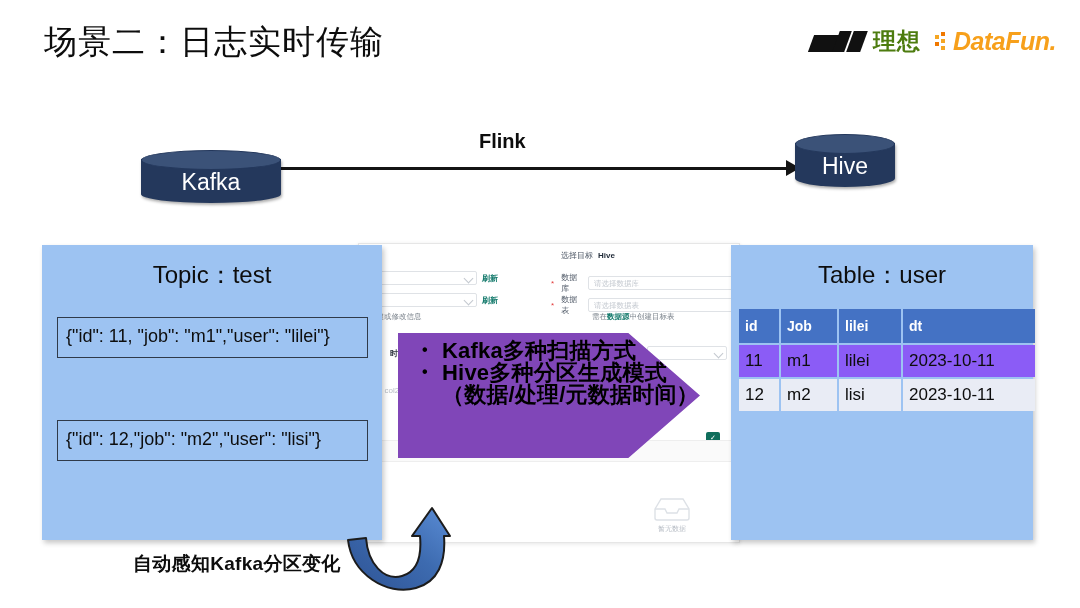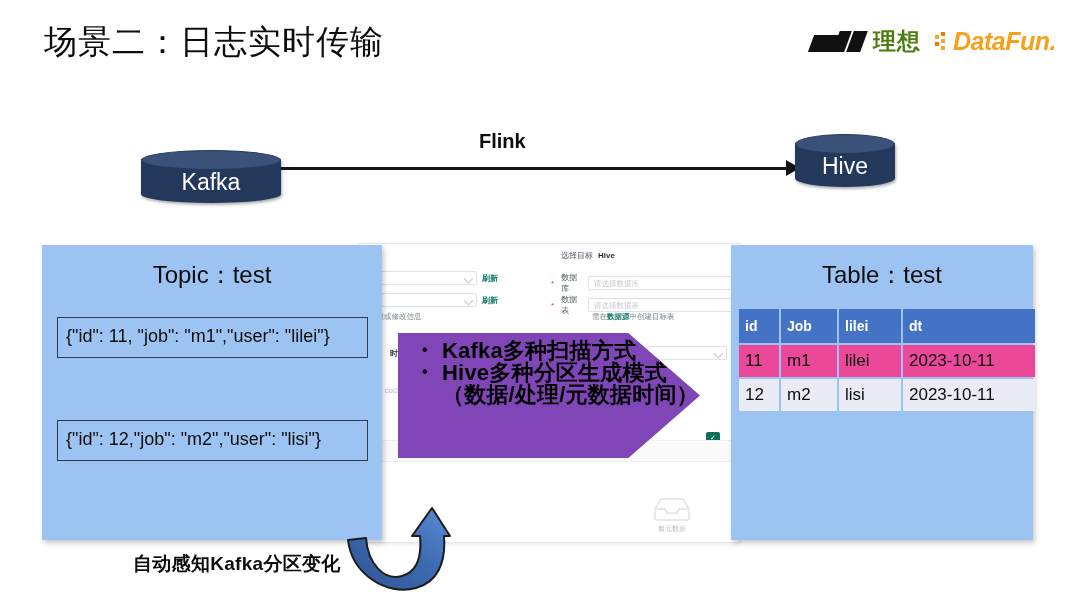"Table：test" div.panel-title { text: test -> user }
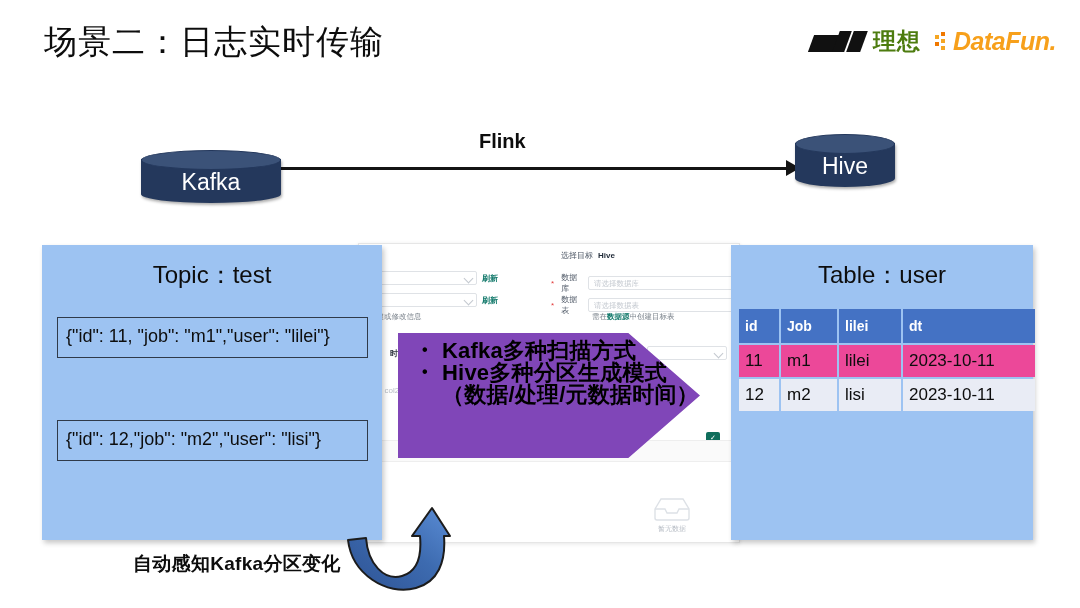"11" #result-table tr.row-odd td { background: #ec4899 -> #8b5cf6 }
